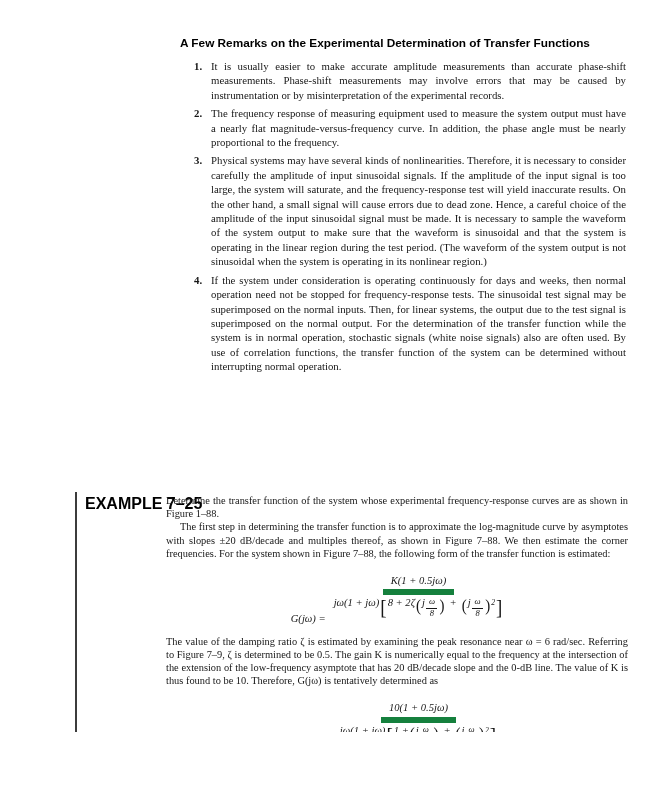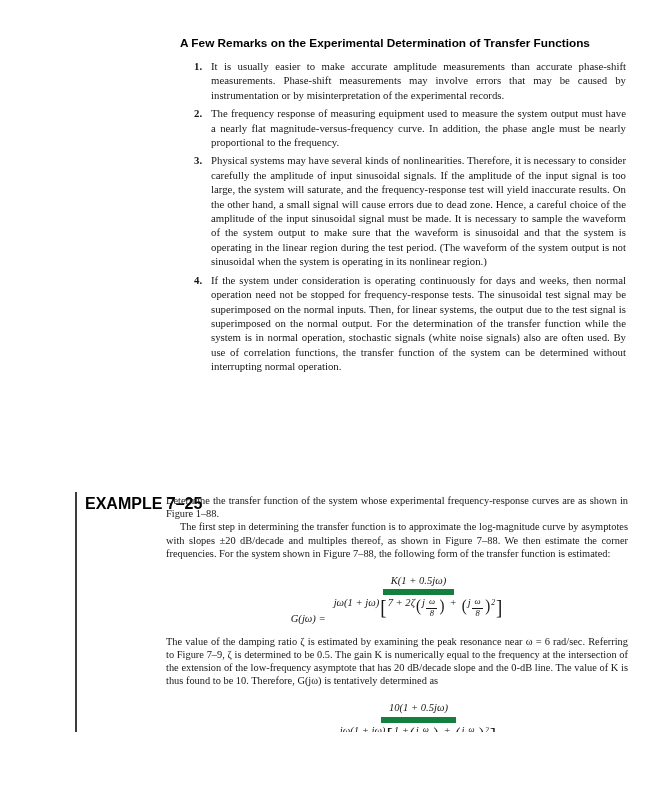"7 + 2ζ" span { text: 7 -> 8 }
